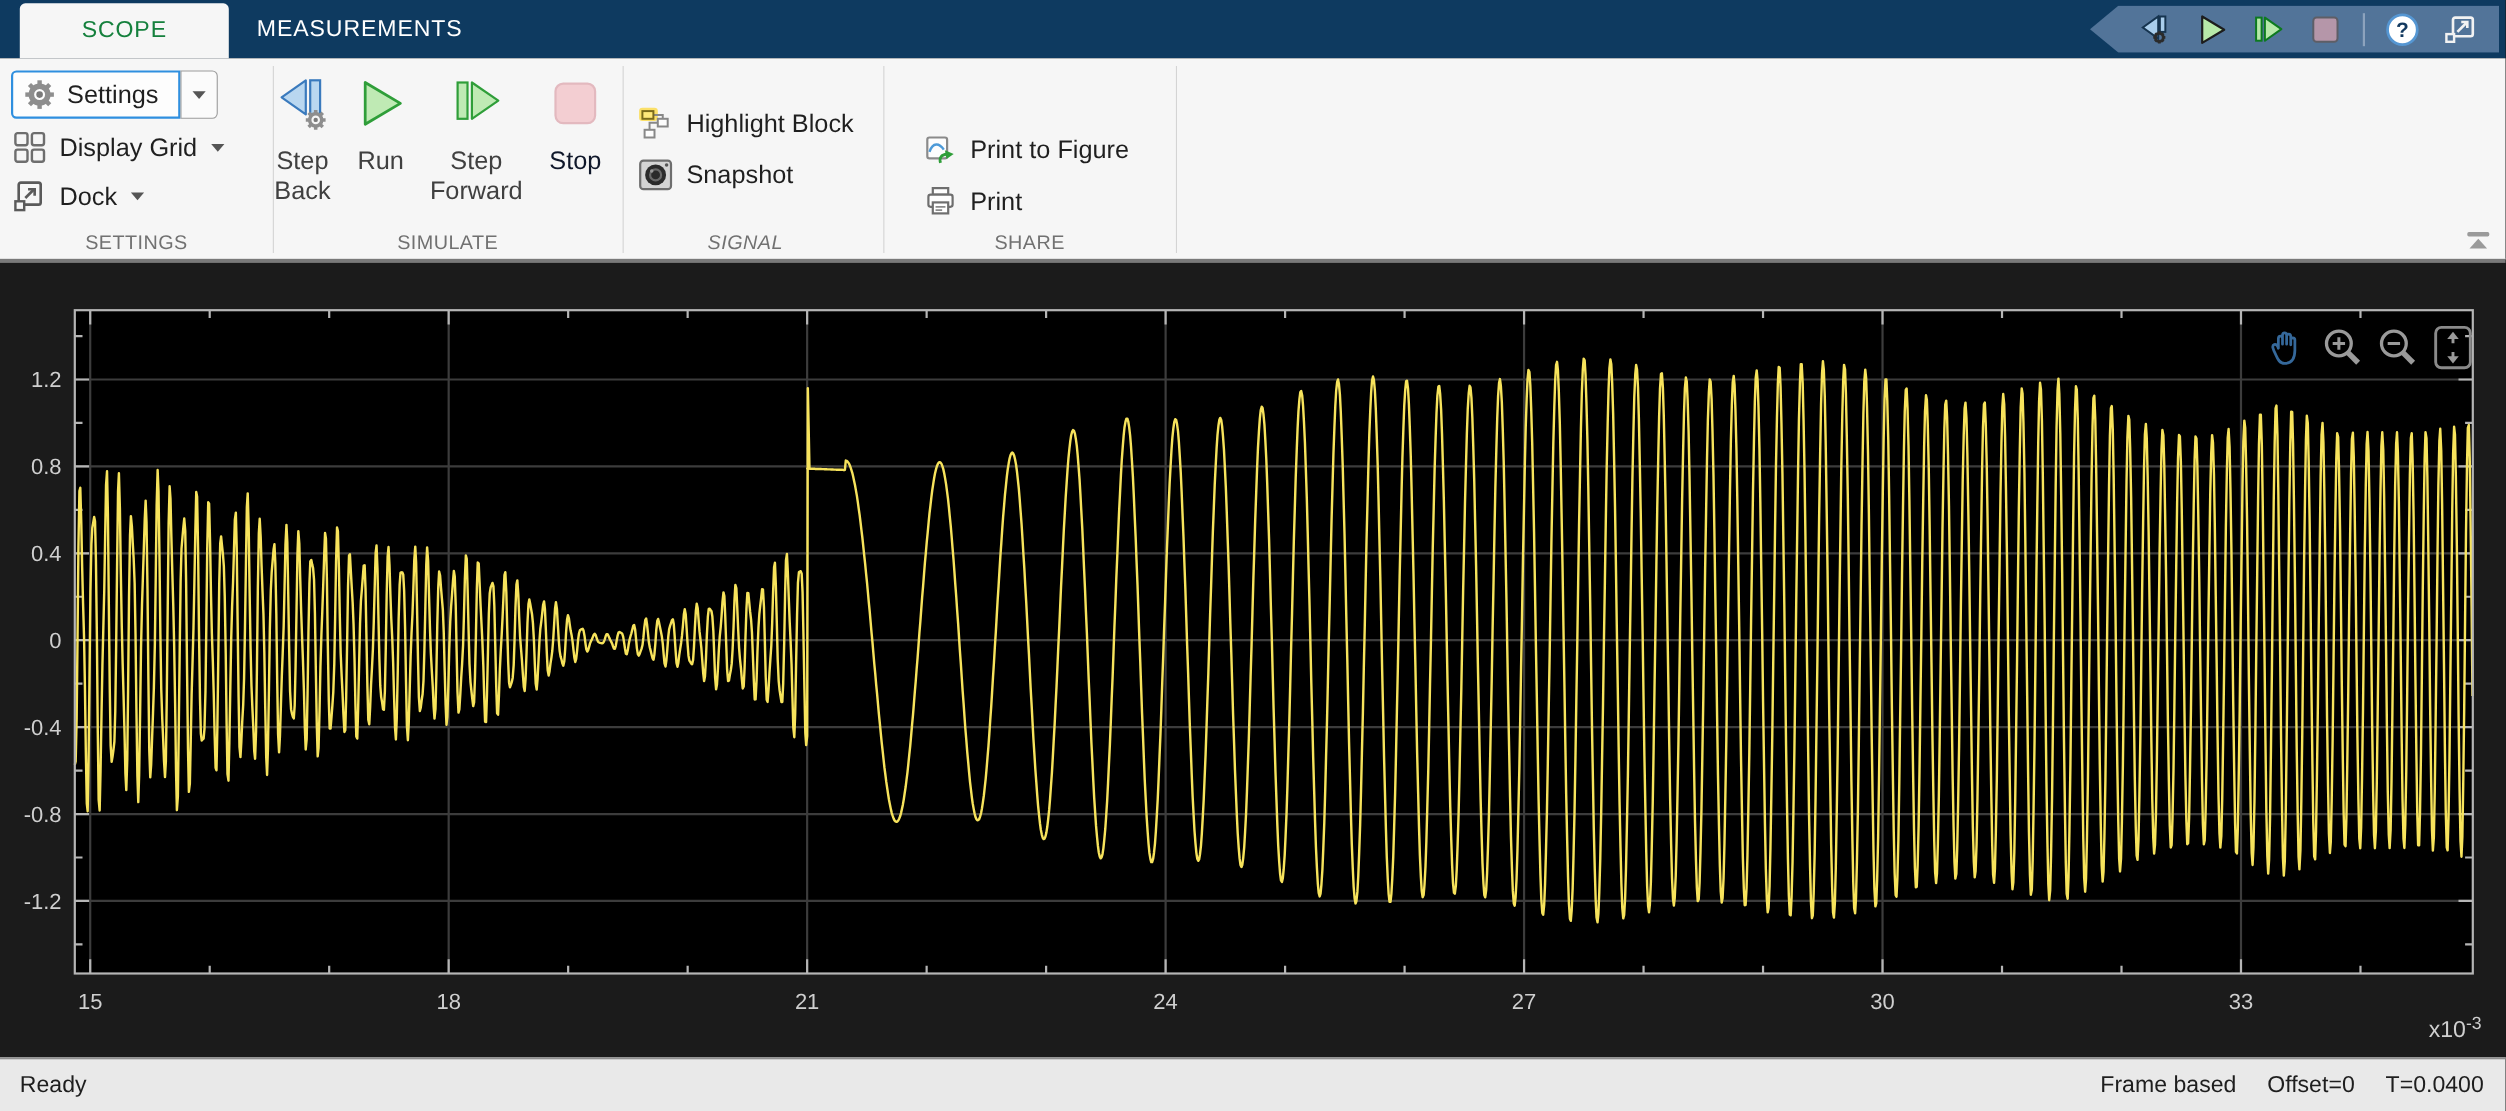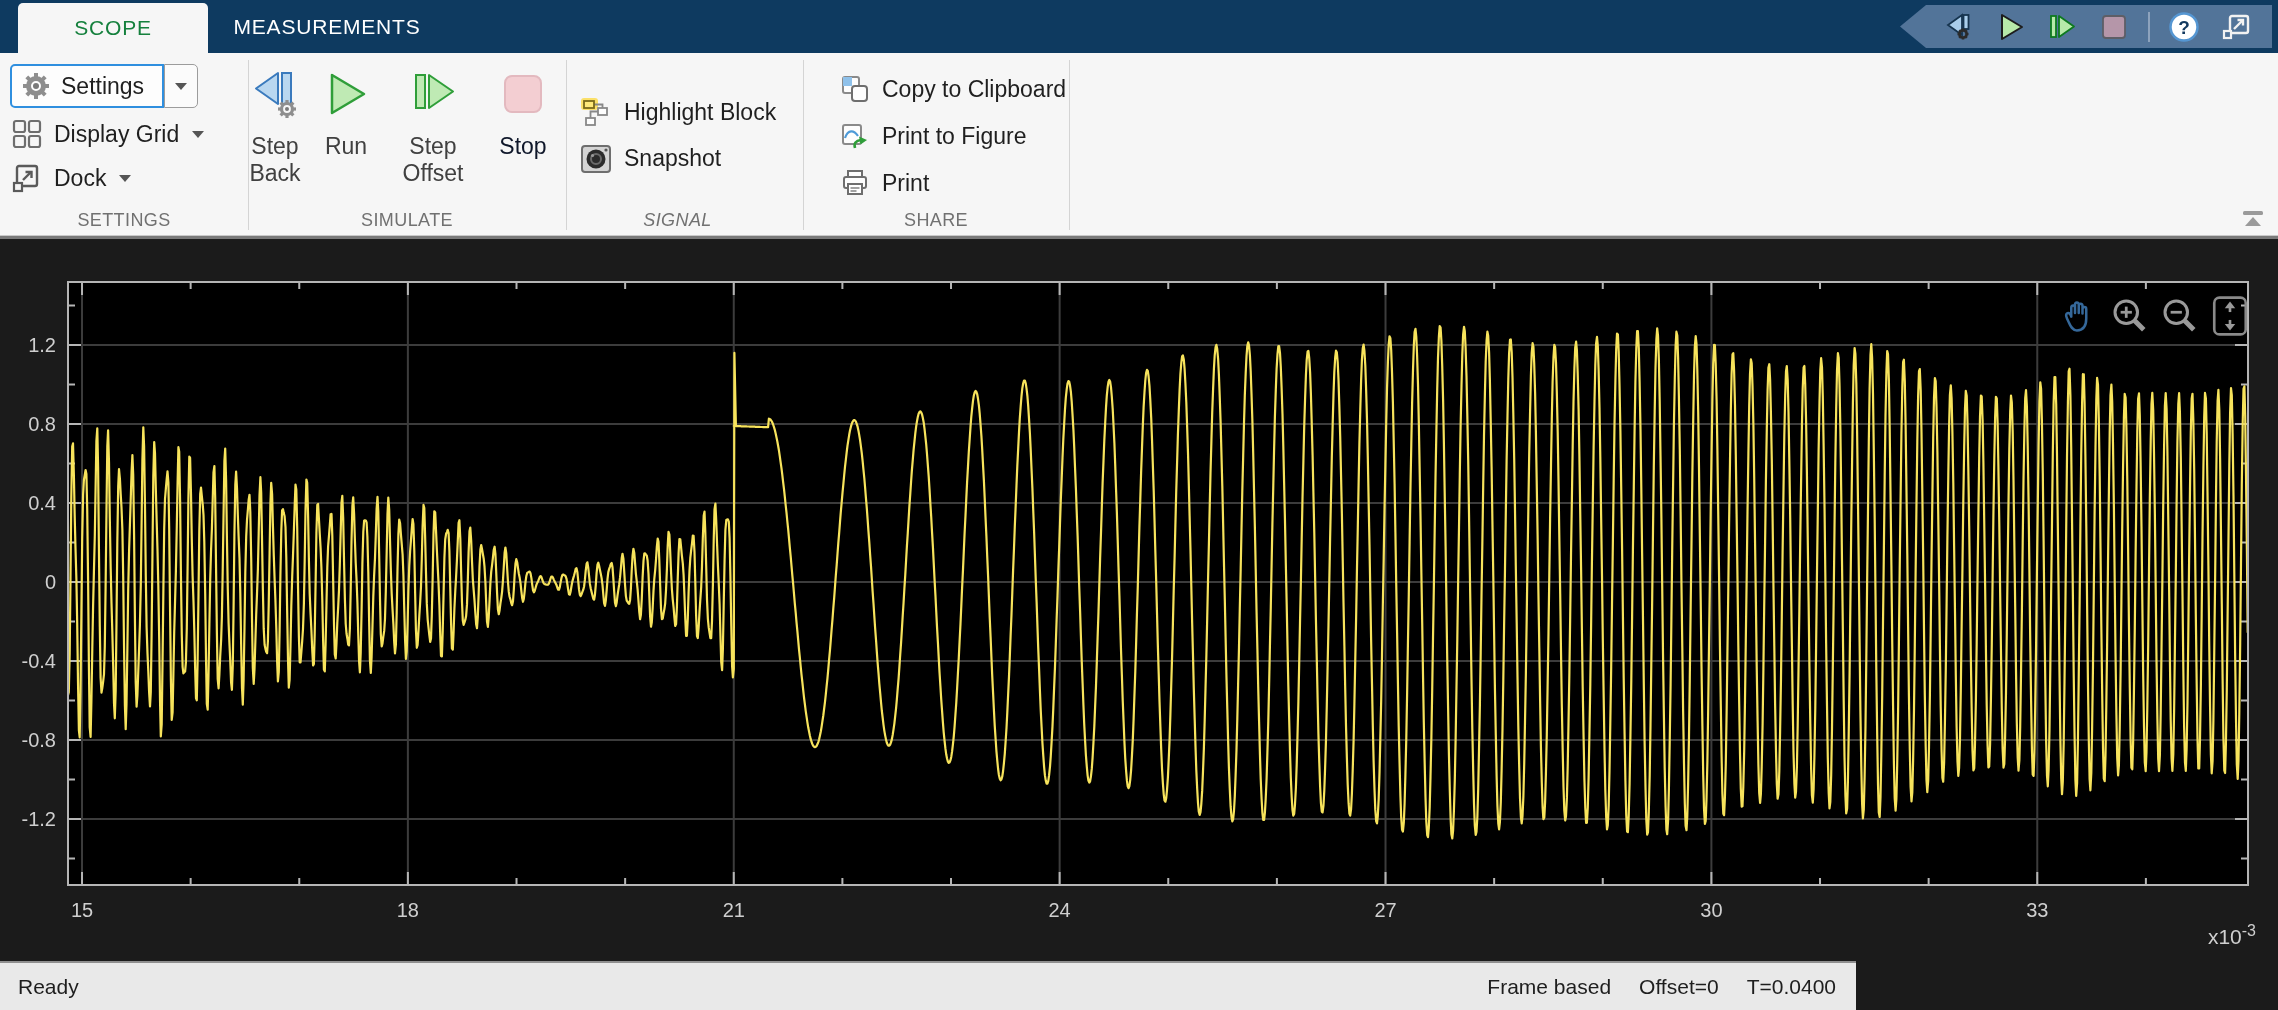"Copy to Clipboard" div.row-btn { html: <div> <svg> <rect></rect> <rect></rect> <rect></rect> </svg> <span>Copy to Clipboard</span> </div> -> none }
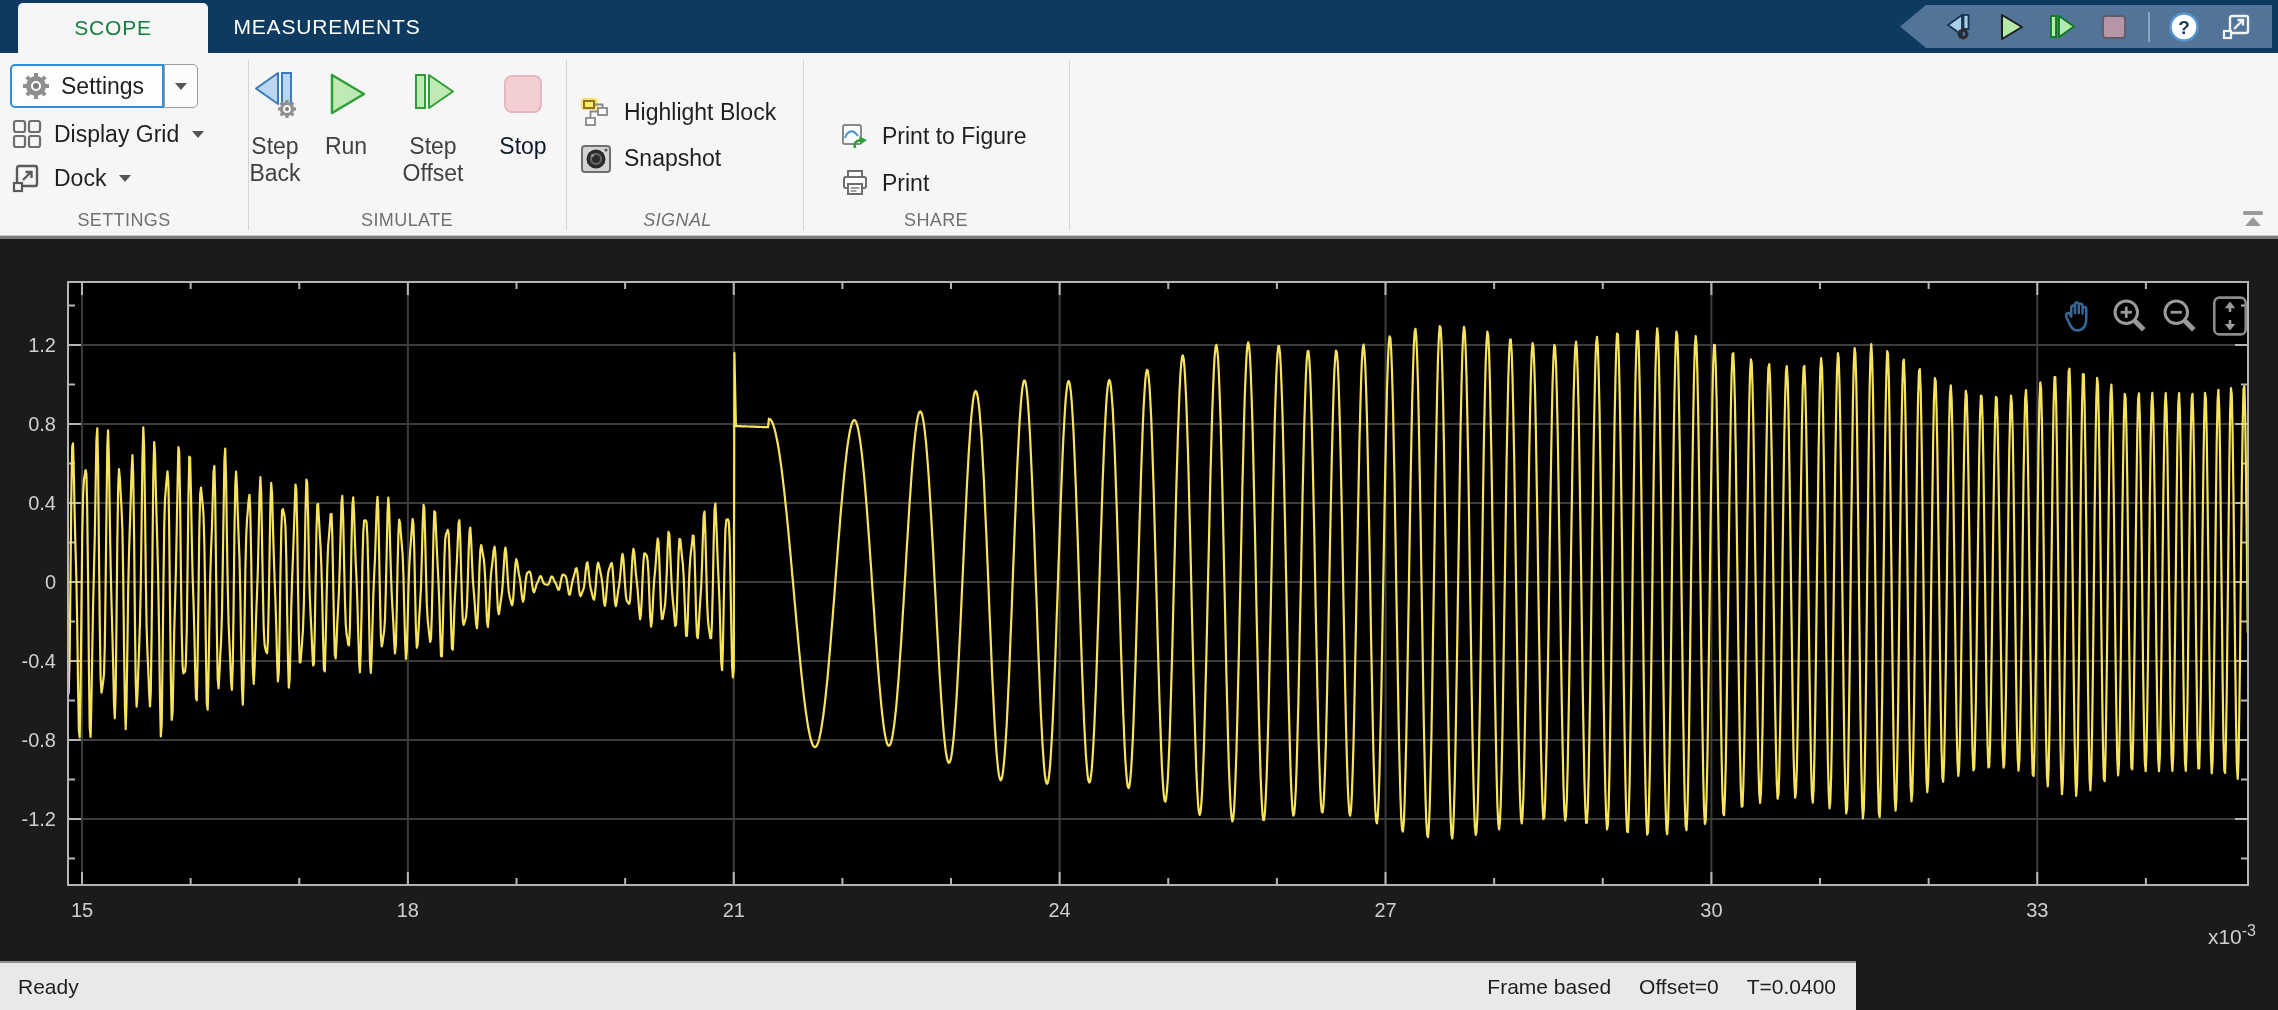"Offset" div { text: Offset -> Forward }
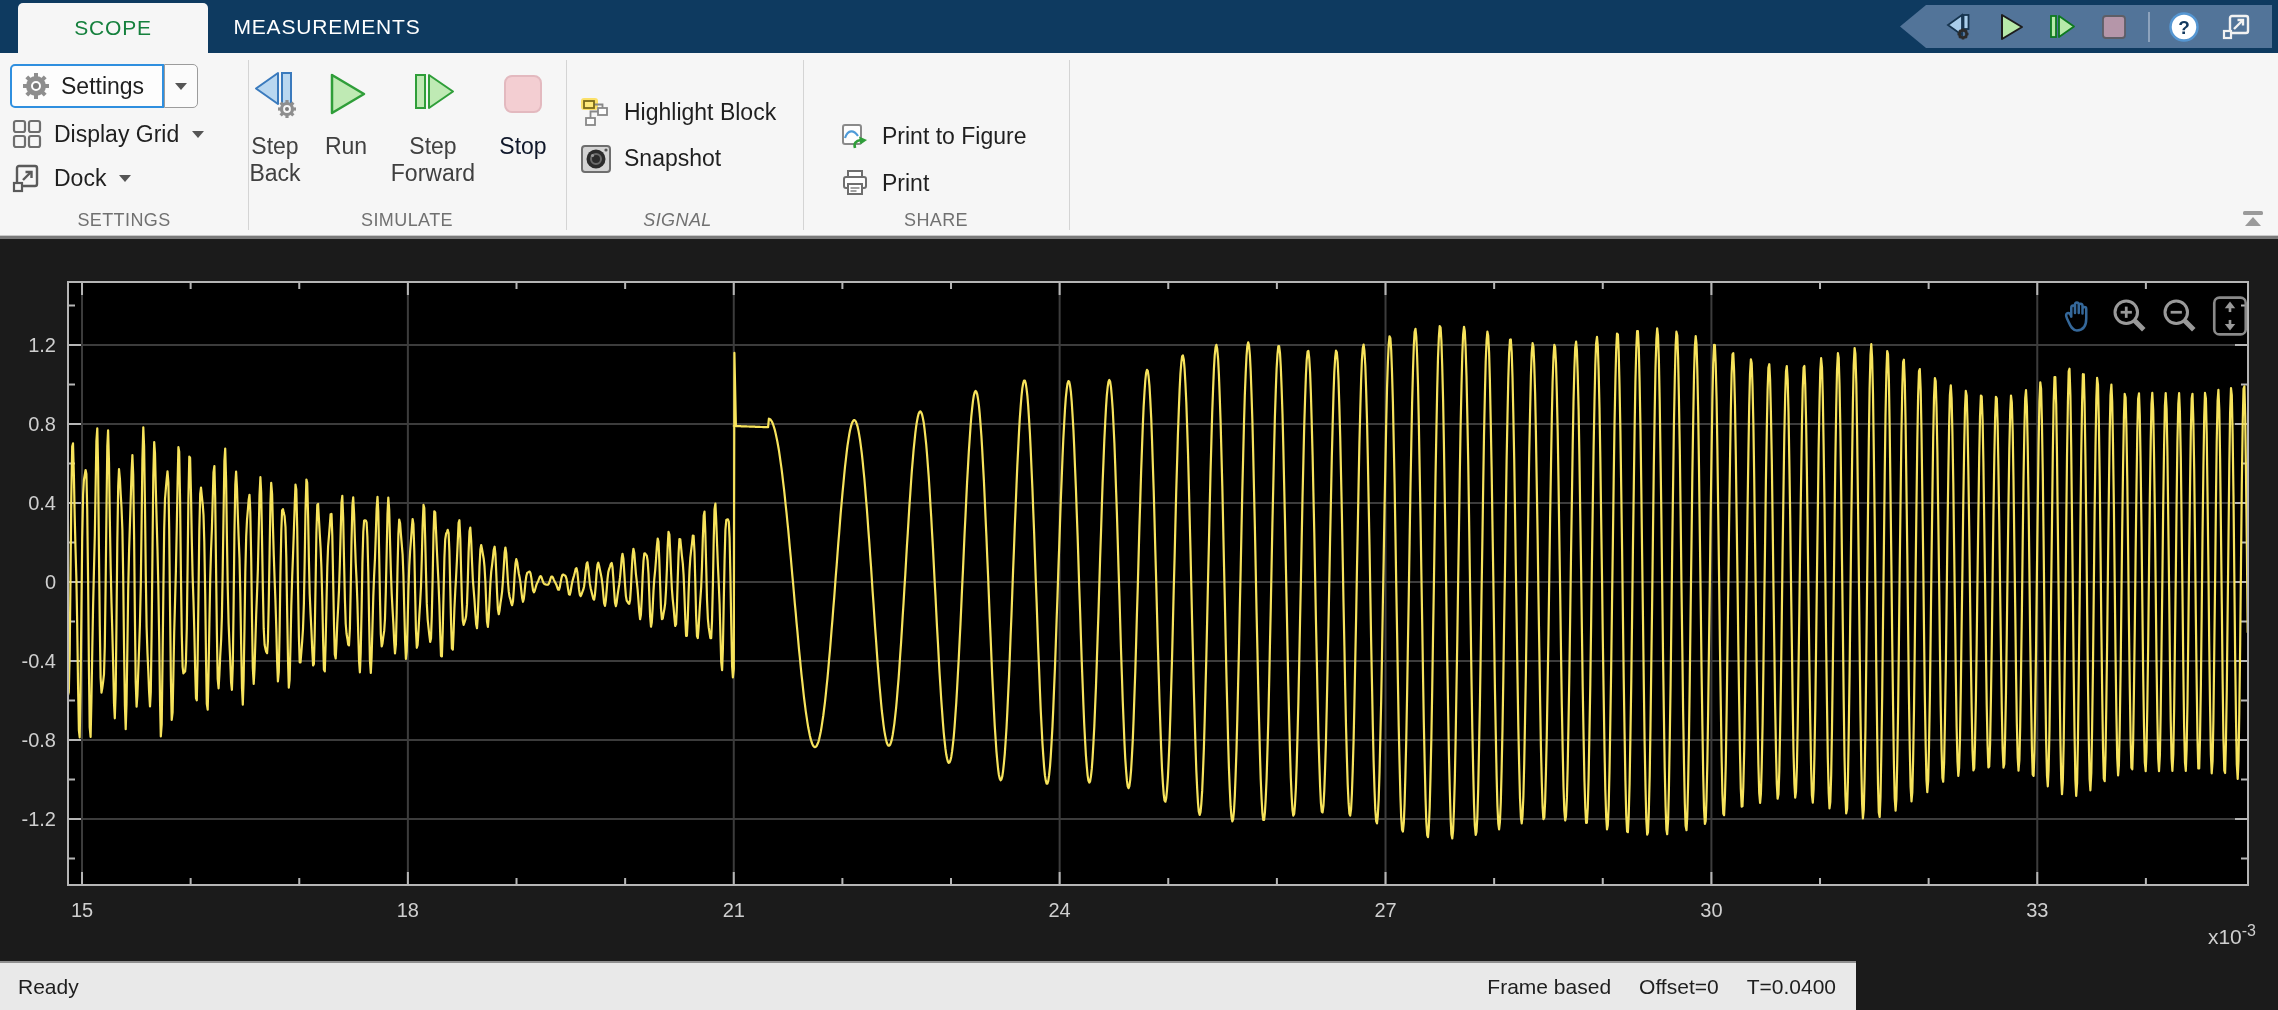"Ready" .statusbar { width: 1856px -> 2278px }
